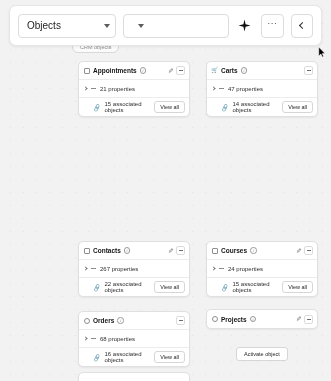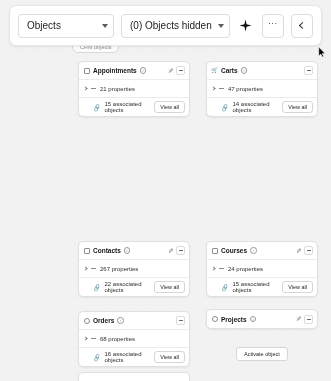"(0) Objects hidden" span.lbl { html: <span>(0) Objects hidden</span> -> none }
